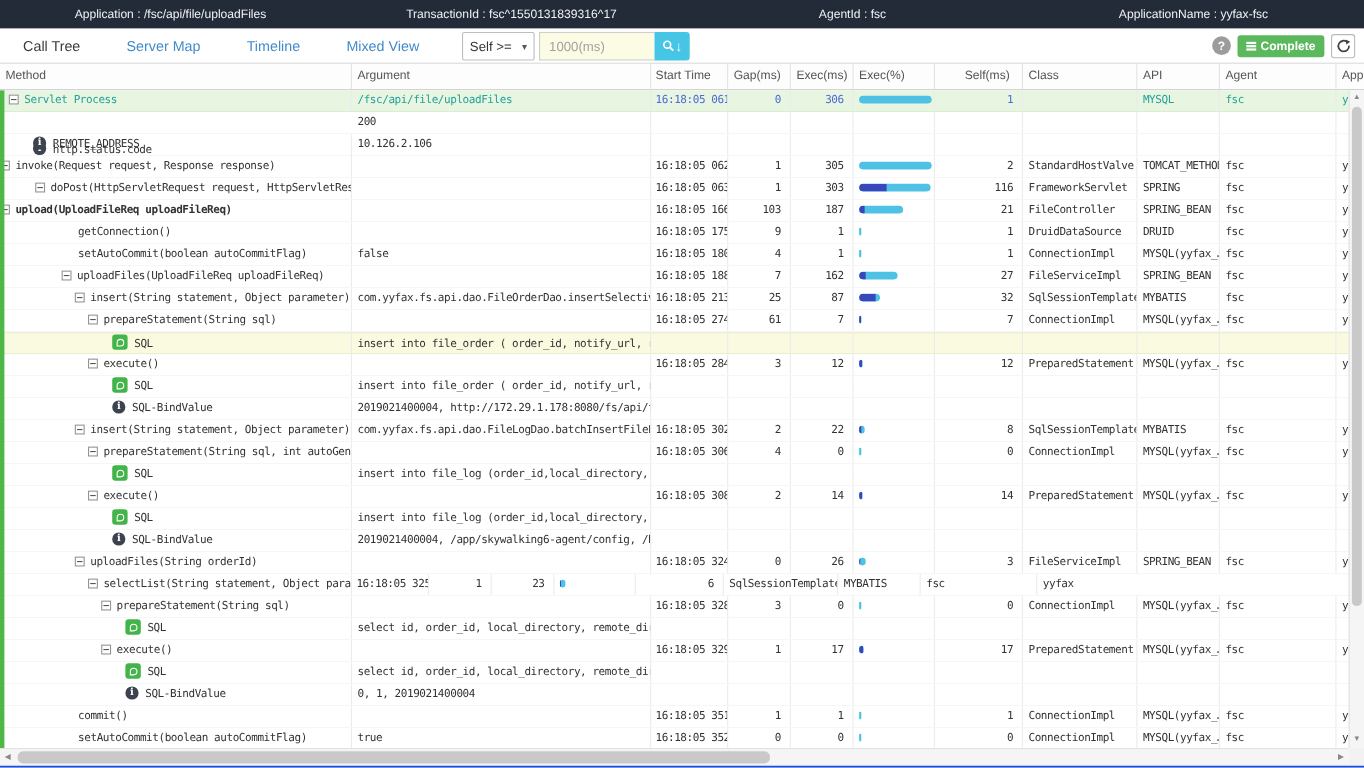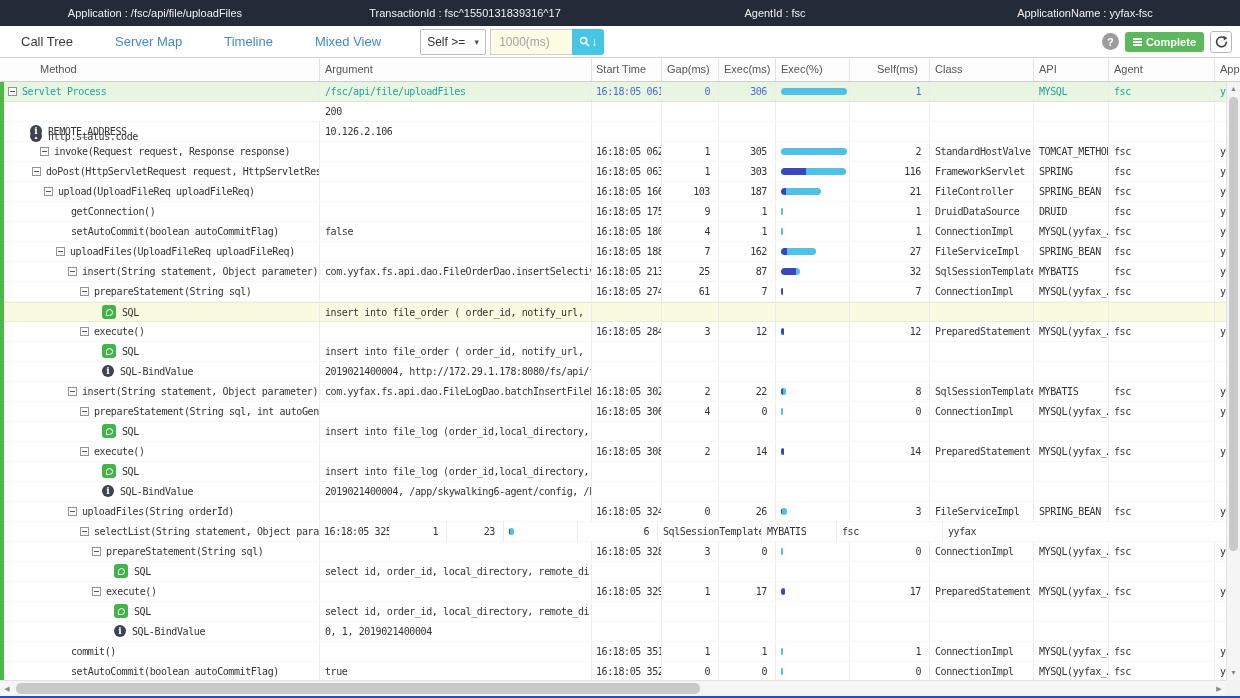"1000(ms)" .filter input { width: 82px -> 105px }
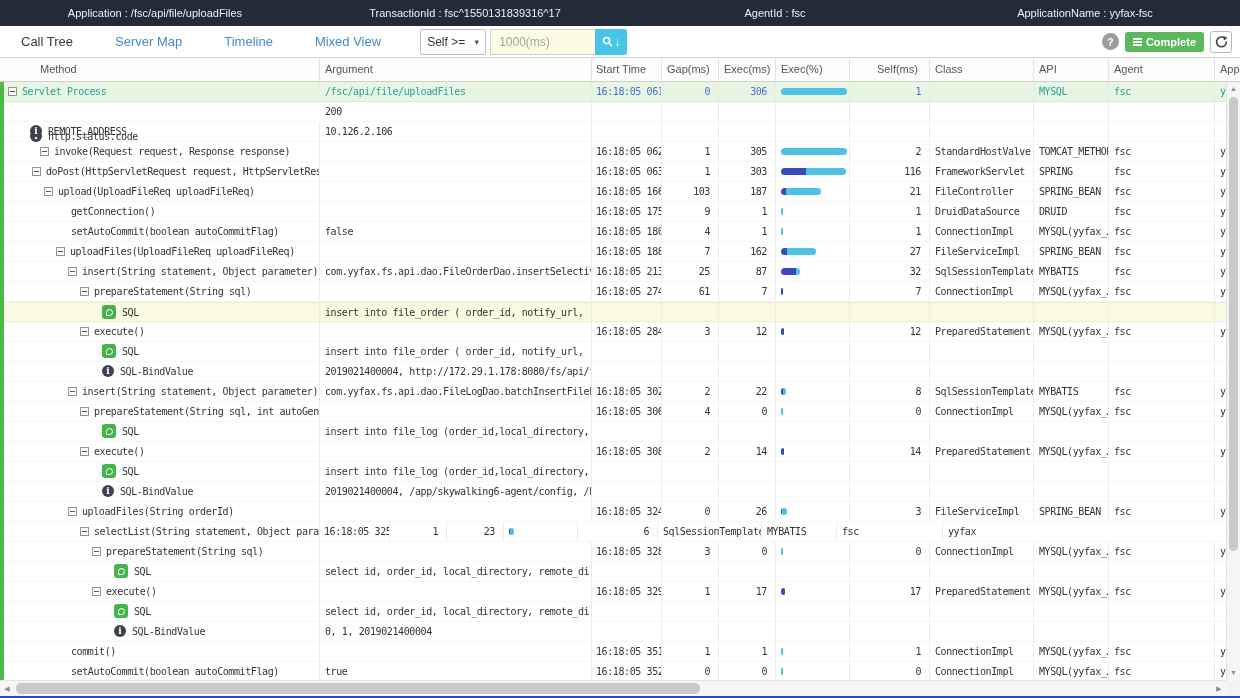"Method" .c-method { padding-left: 40px -> none }
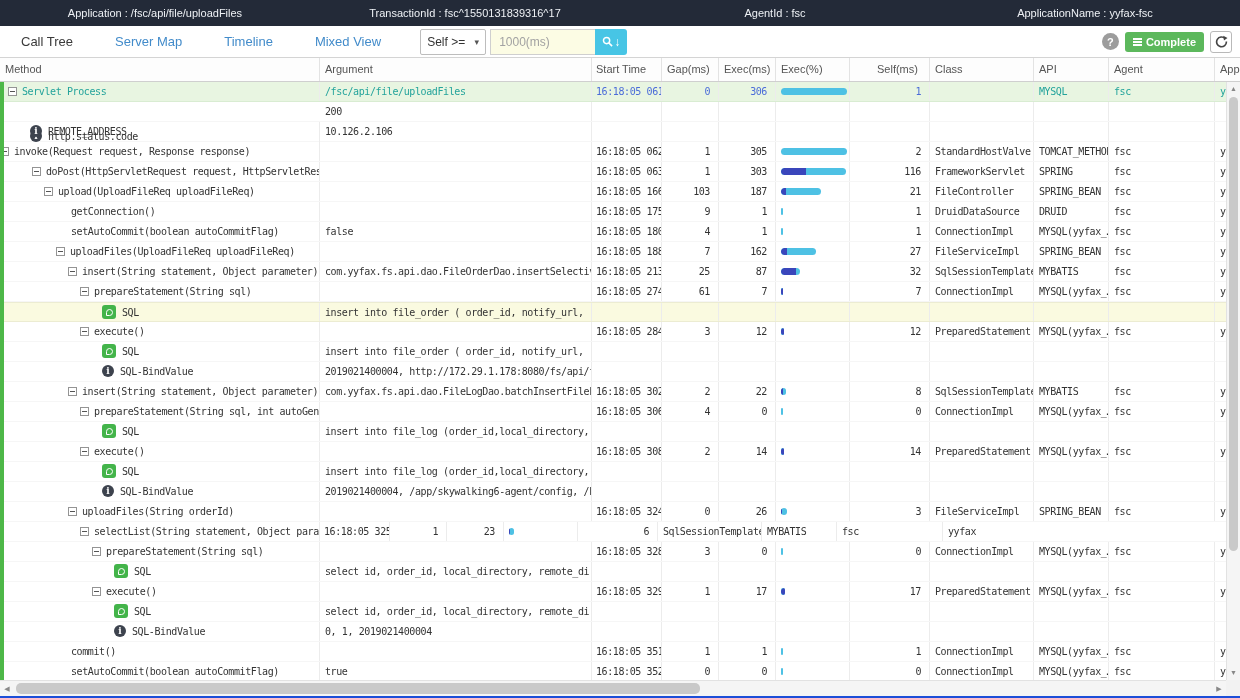"upload(UploadFileReq uploadFileReq)" div.cell { font-weight: none -> bold; padding-left: 44px -> none }
